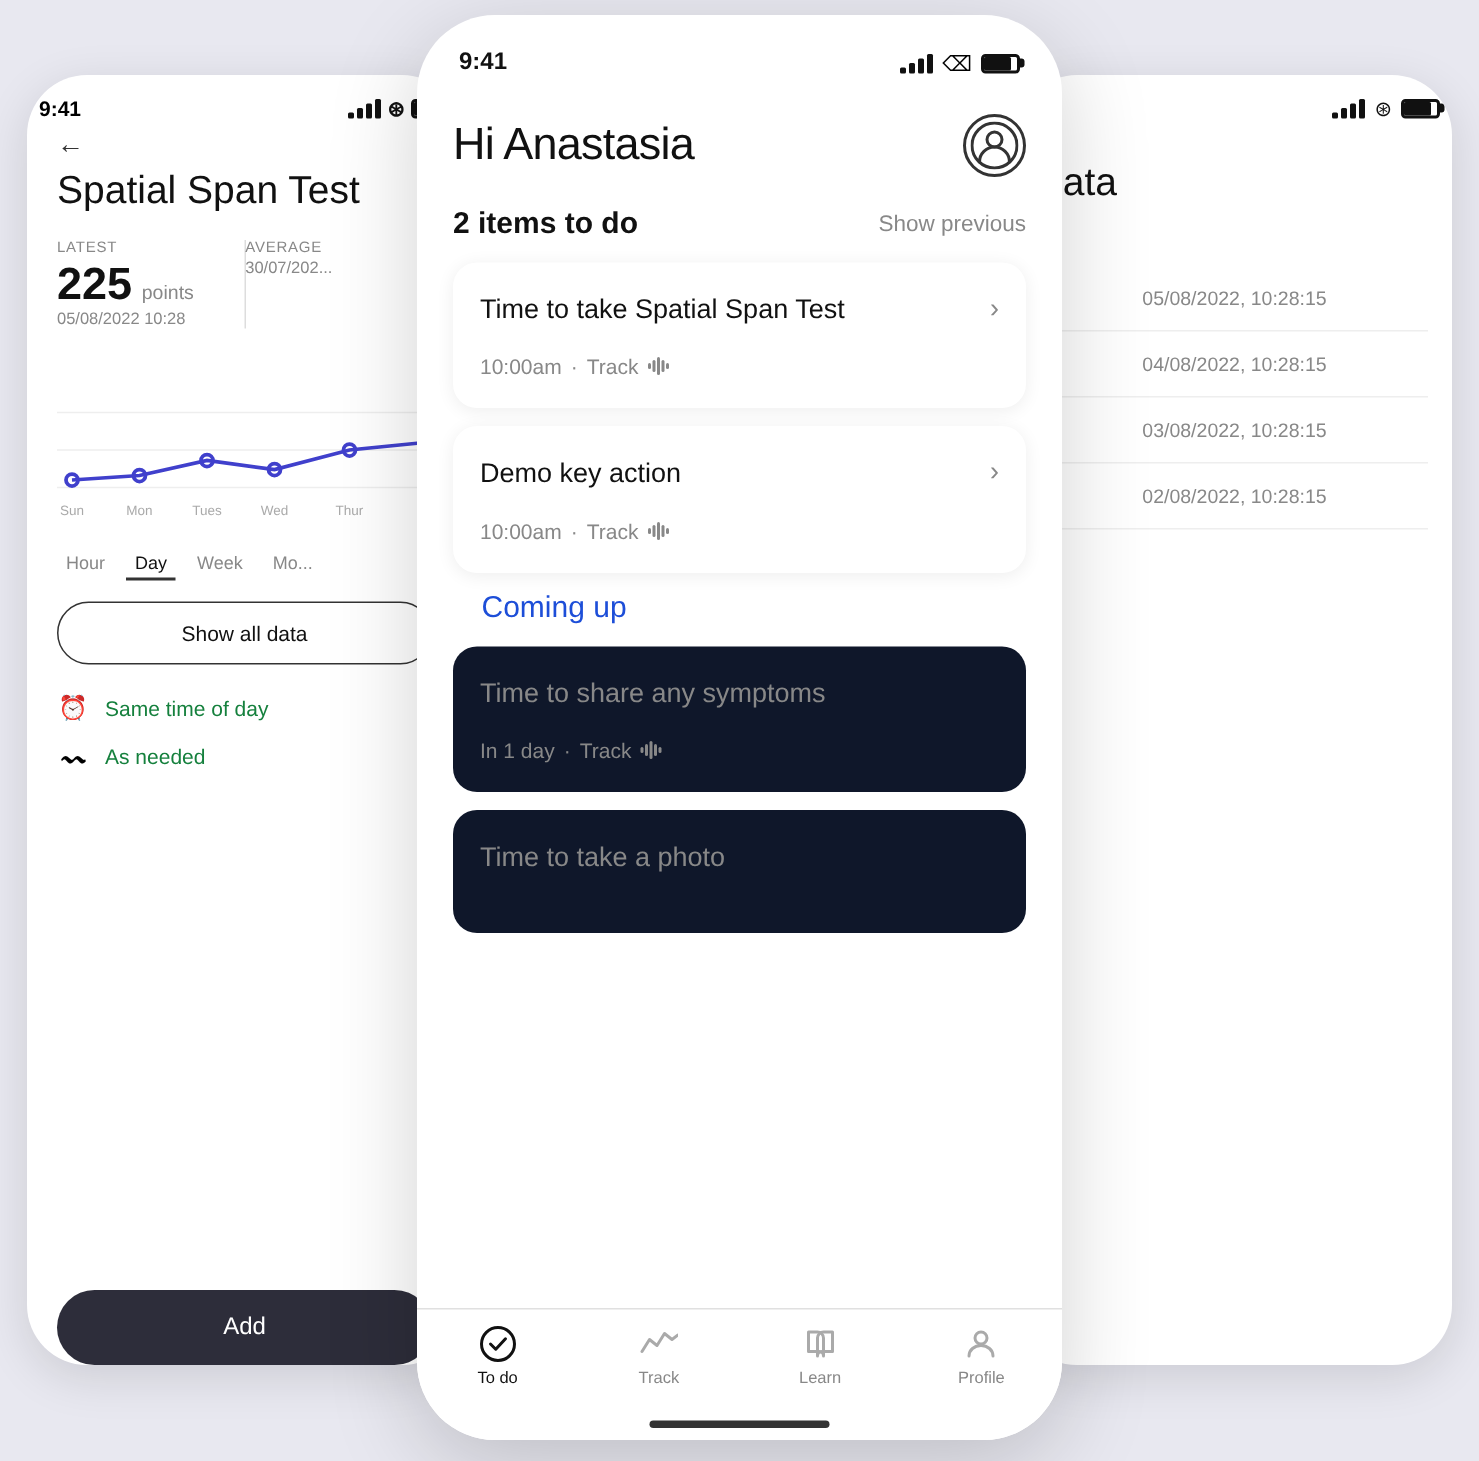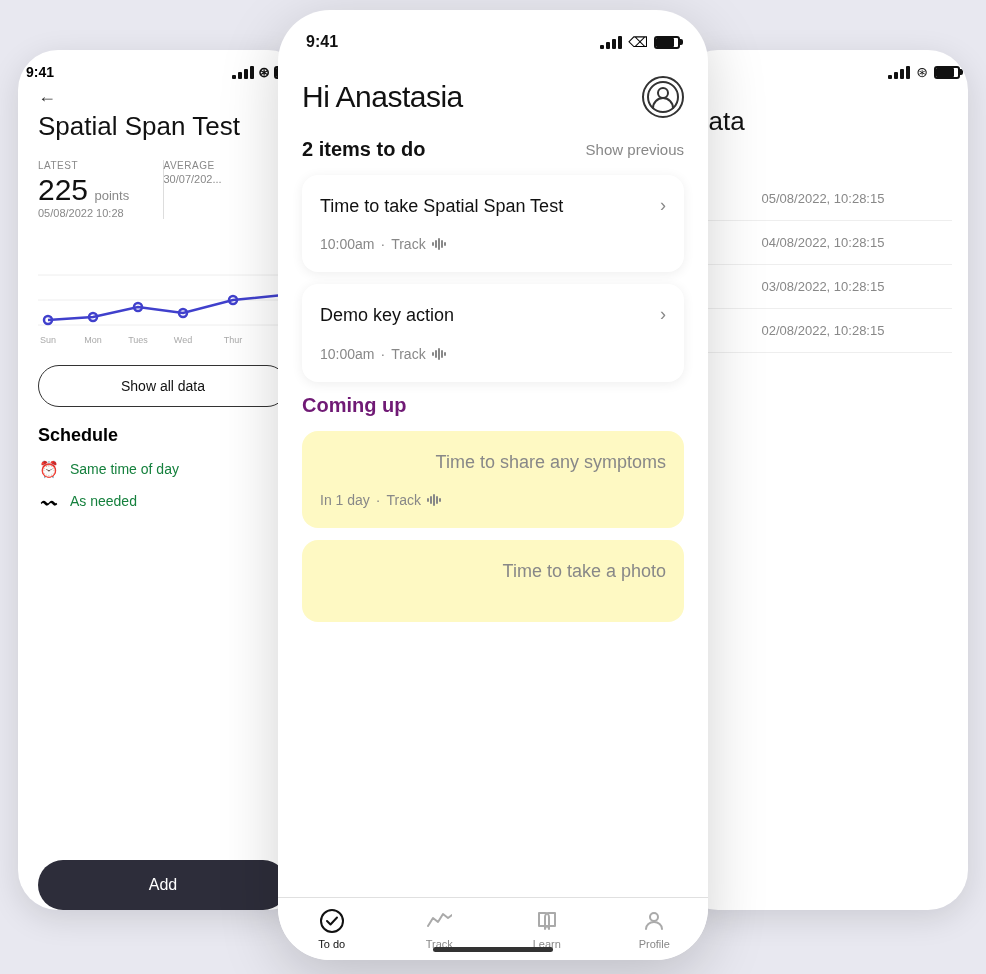"225" .stat-value { font-weight: 400 -> 700 }
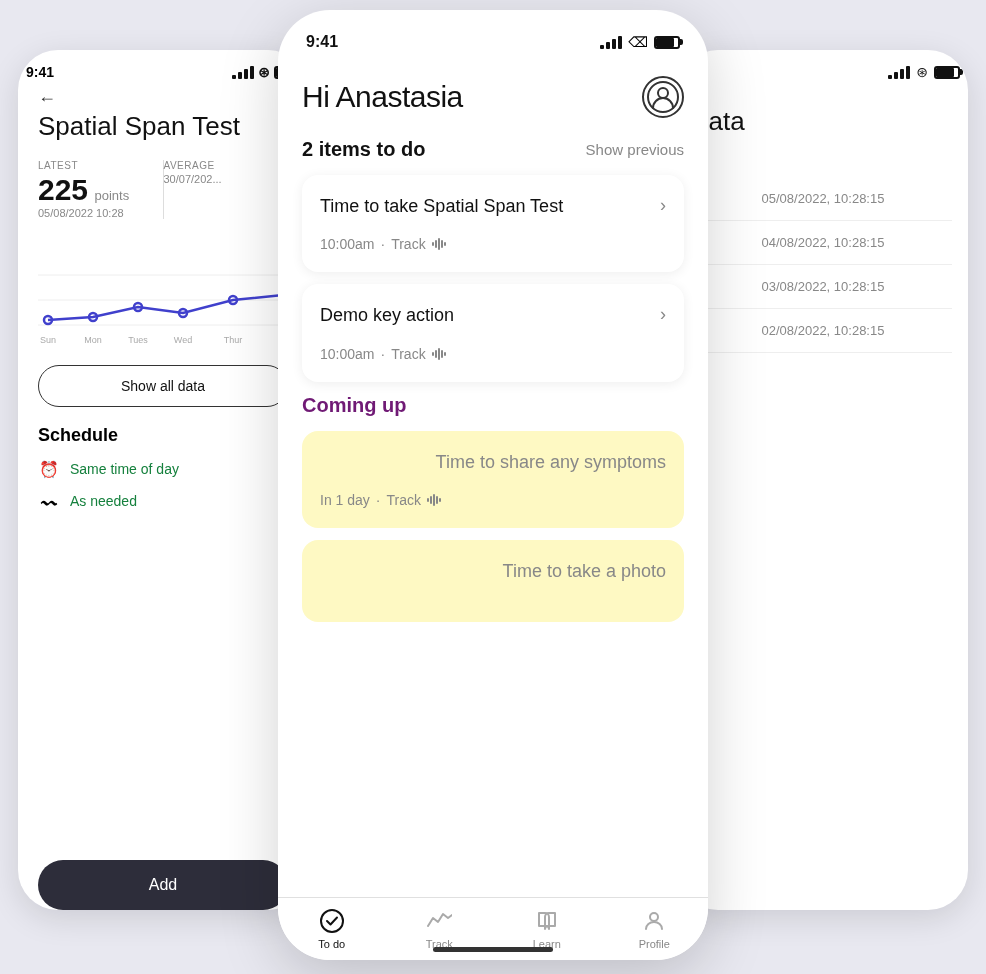"Hour" div.time-tabs { html: none -> <div> <span>Hour</span> <span>Day</span> <span>Week</span> <span>Mo...</span> </div> }
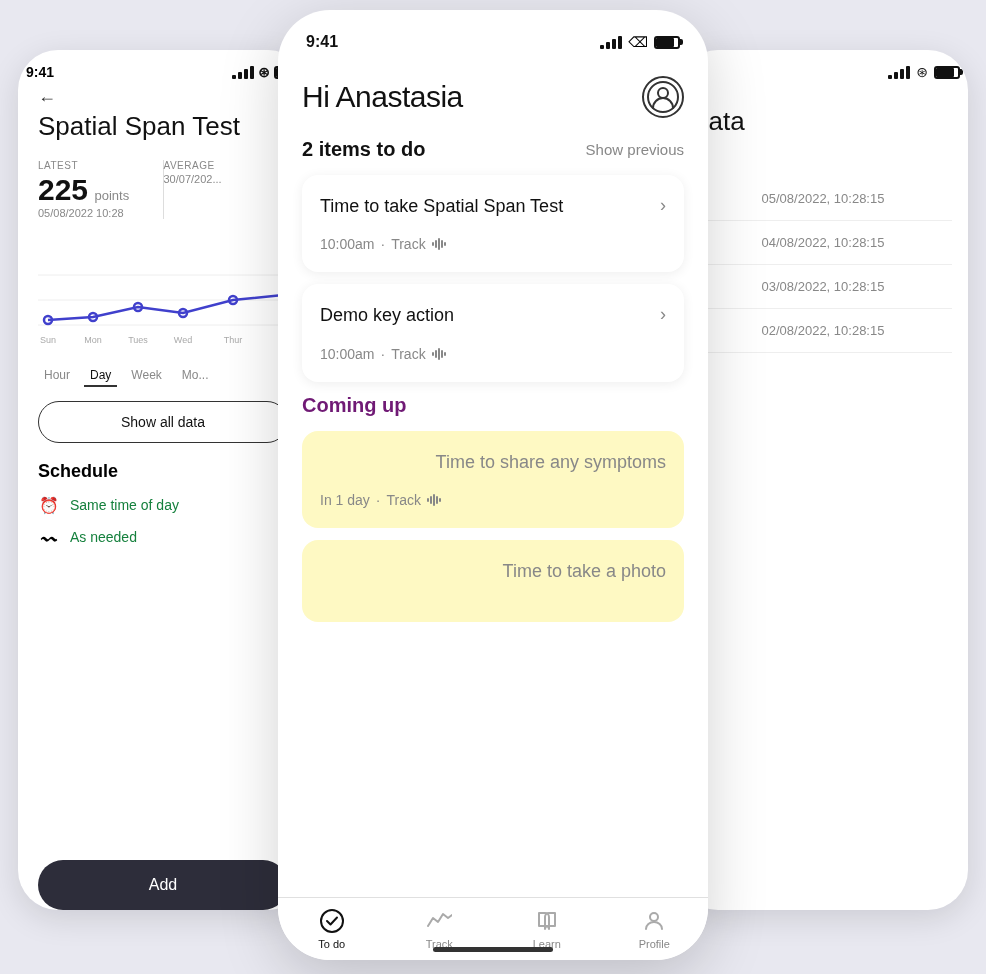"Coming up" .section-title { color: #701a75 -> #1d4ed8; font-weight: 700 -> 400; margin-left: none -> 19px }
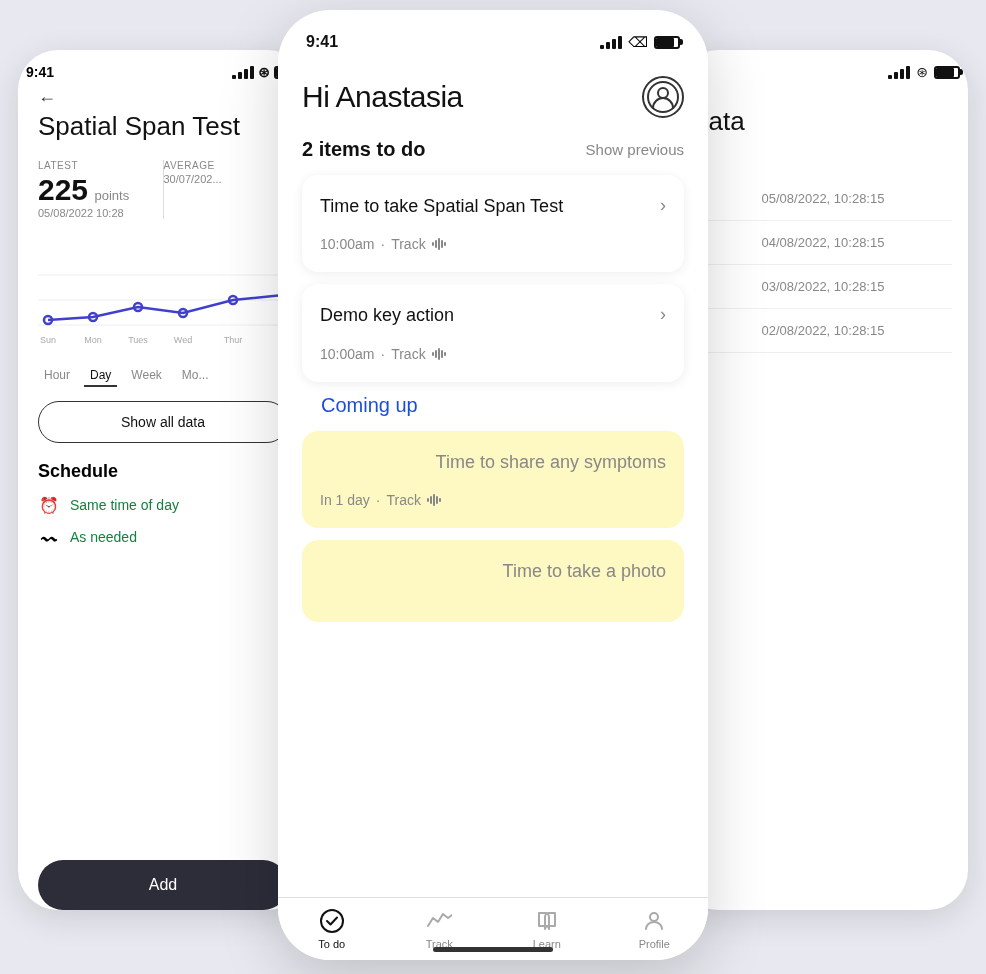"Schedule" div.schedule-title { html: <div>Schedule</div> -> none }
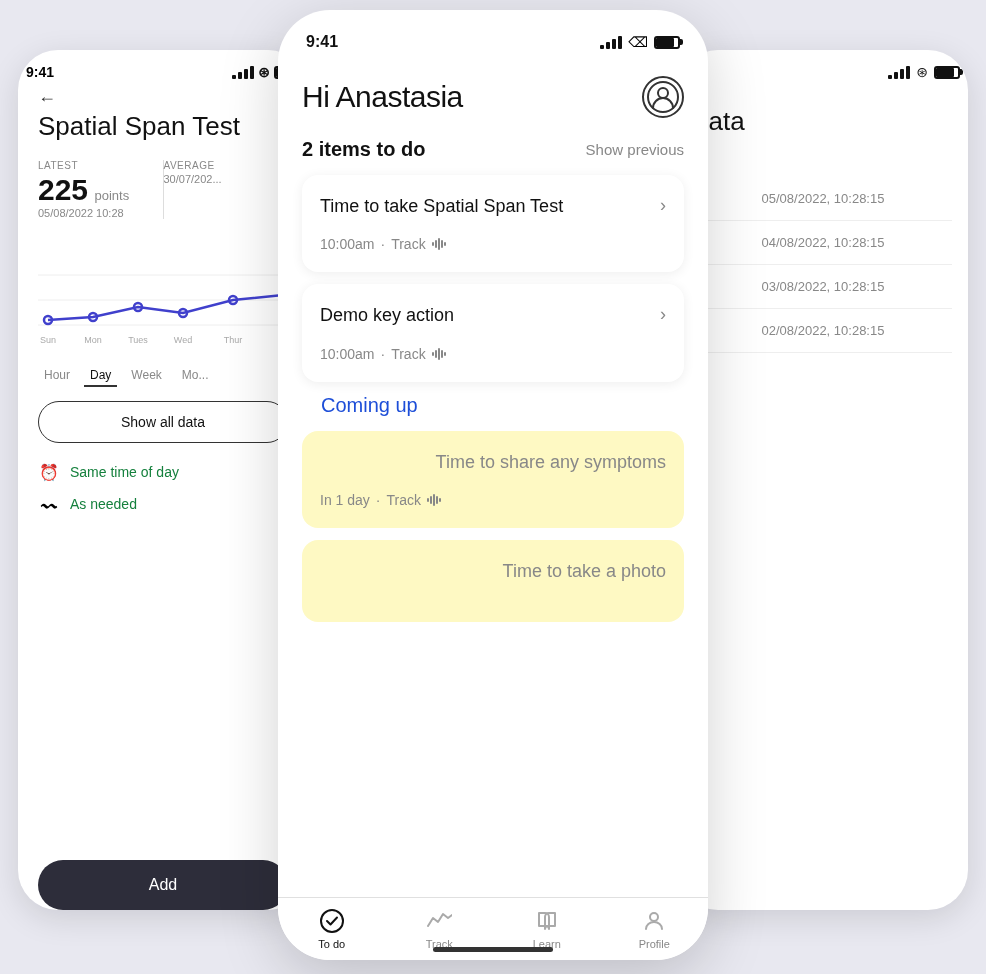"Time to share any symptoms" .card-coming-up { background: #fef9c3 -> #0f172a; text-align: right -> none }
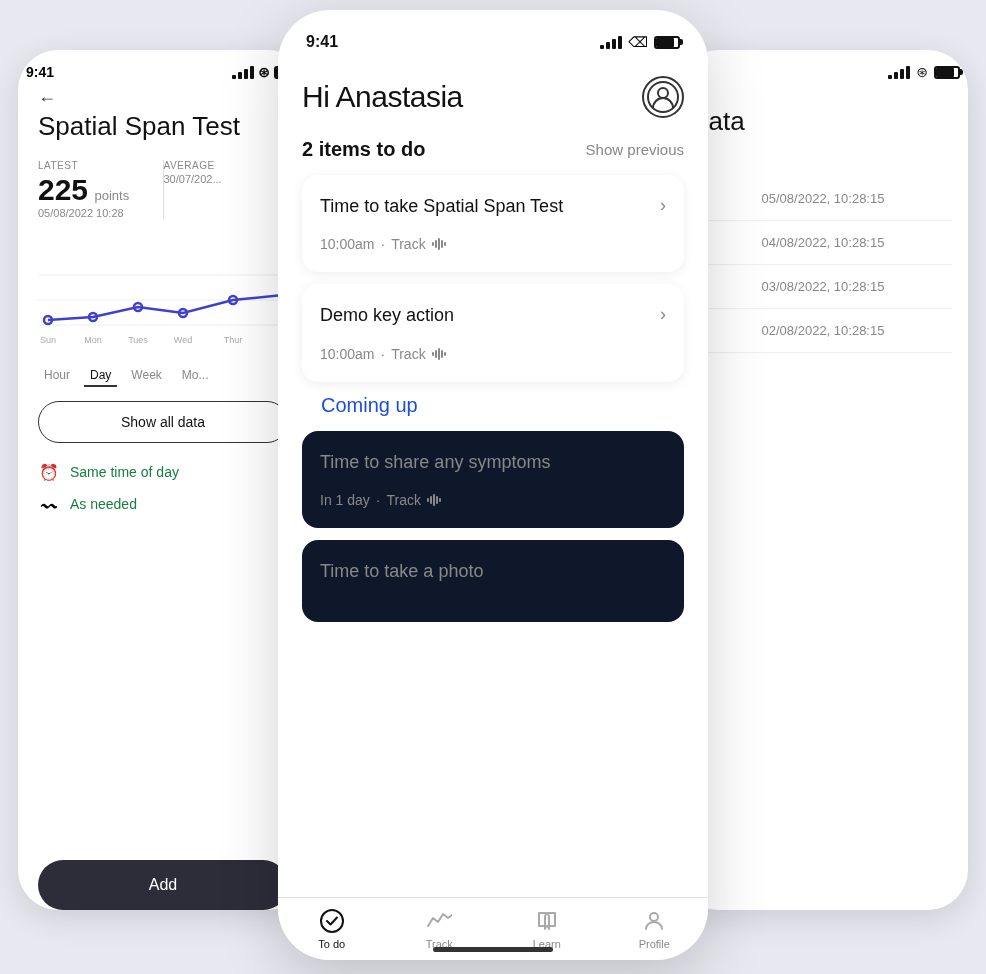"To do" .bottom-nav { height: 63px -> 88px }
